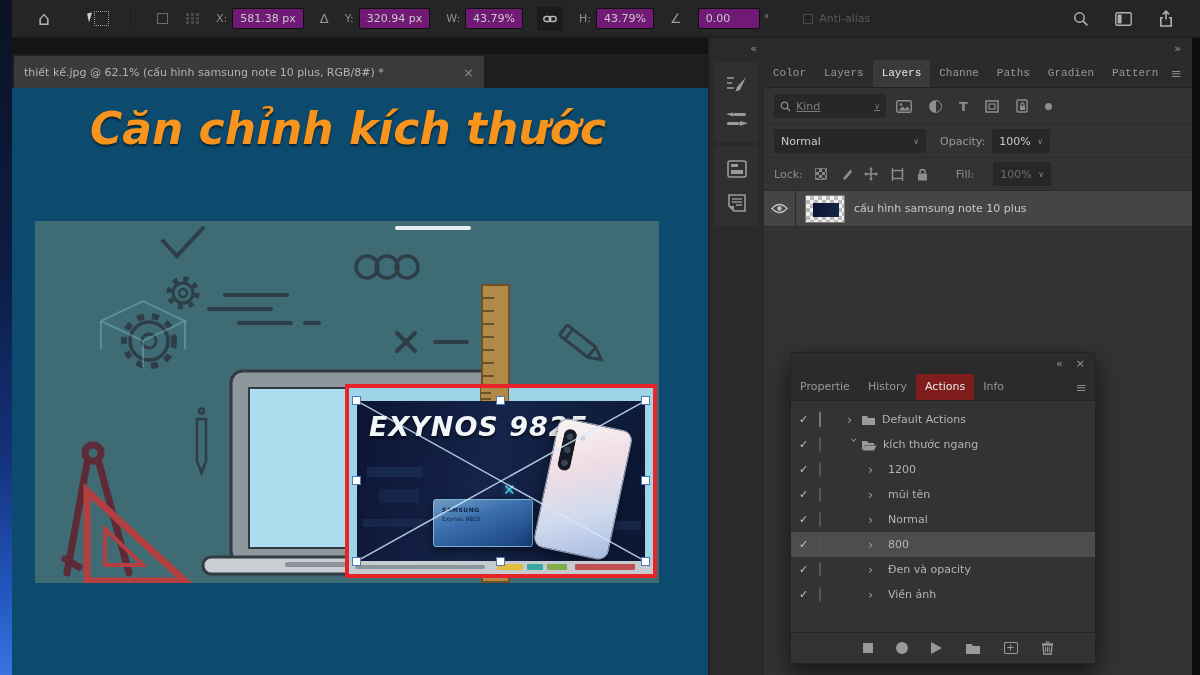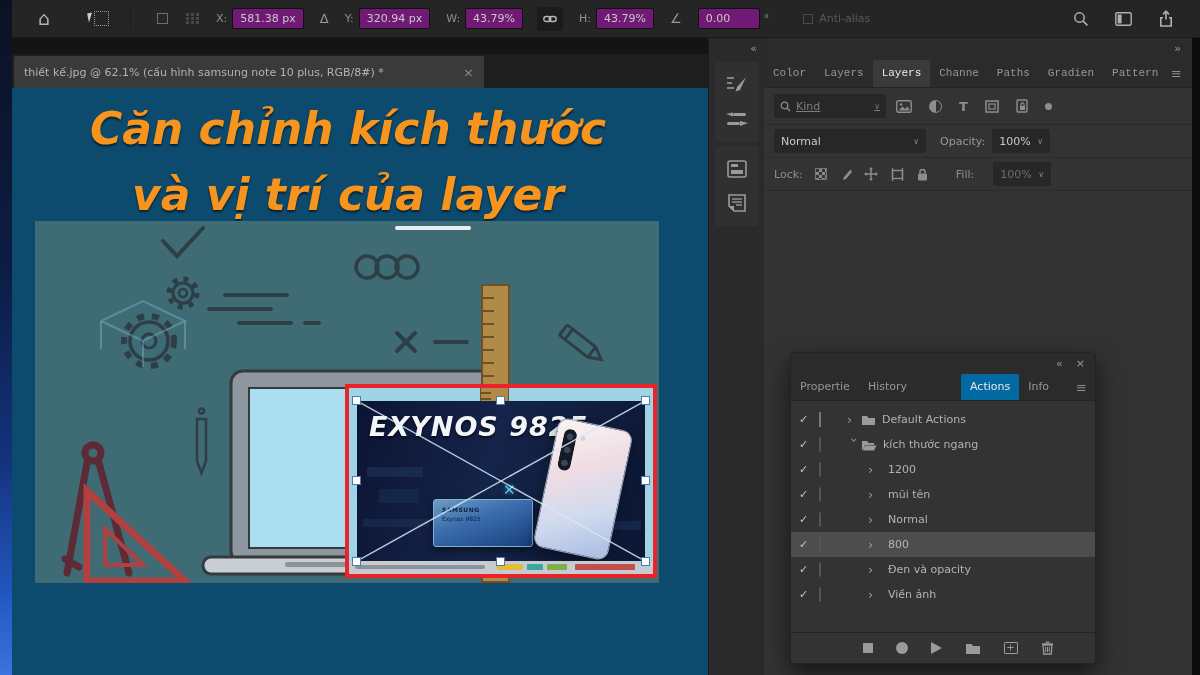"và vị trí của layer" div { html: <div>và vị trí của layer</div> -> none }
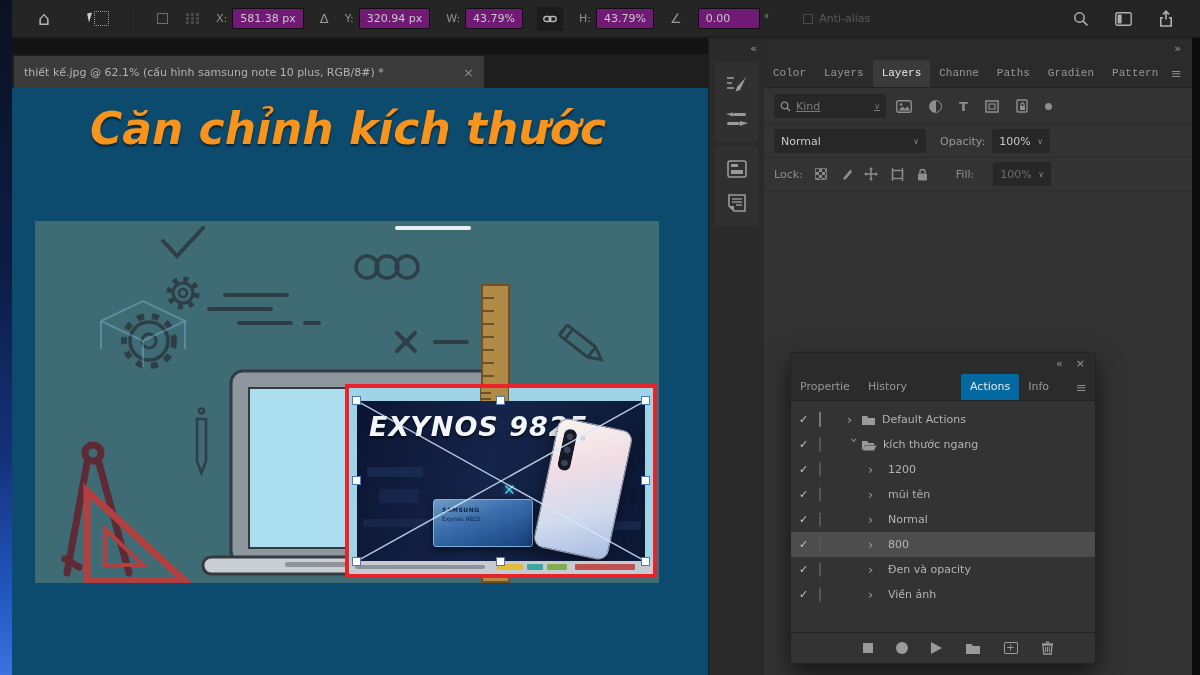"cấu hình samsung note 10" div.layer-row { html: none -> <div> <div> <svg> <path></path> <circle></circle> </svg> </div> <div> <div></div> </div> <span>cấu hình samsung note 10 plus</span> </div> }
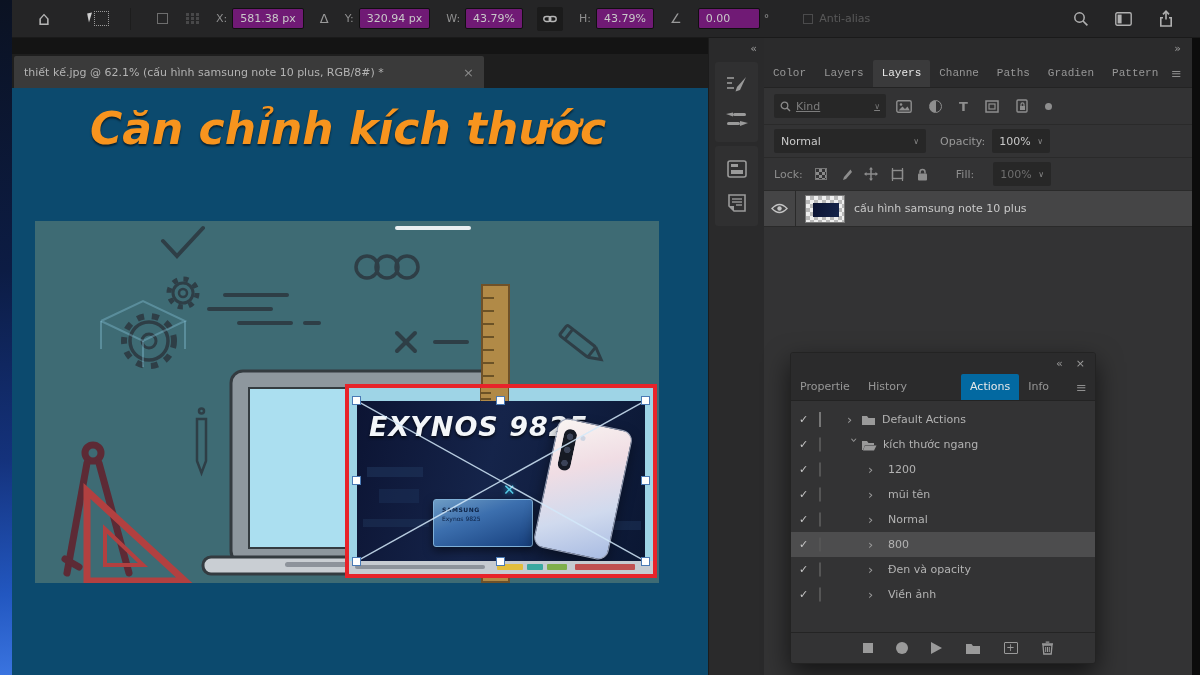"Actions" .af-tab.active { background: #0369a1 -> #7f1d1d; margin-left: 45px -> none }
